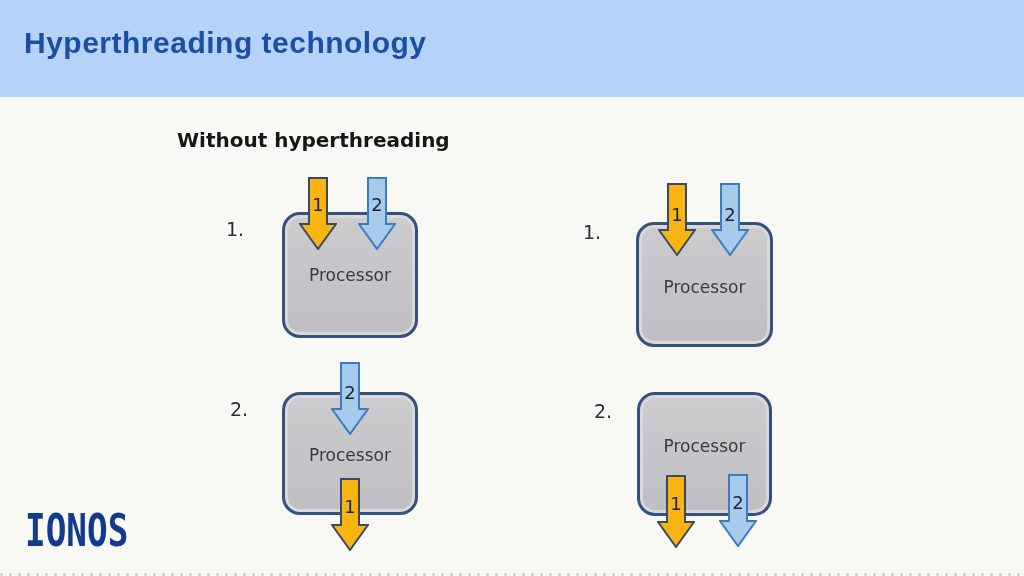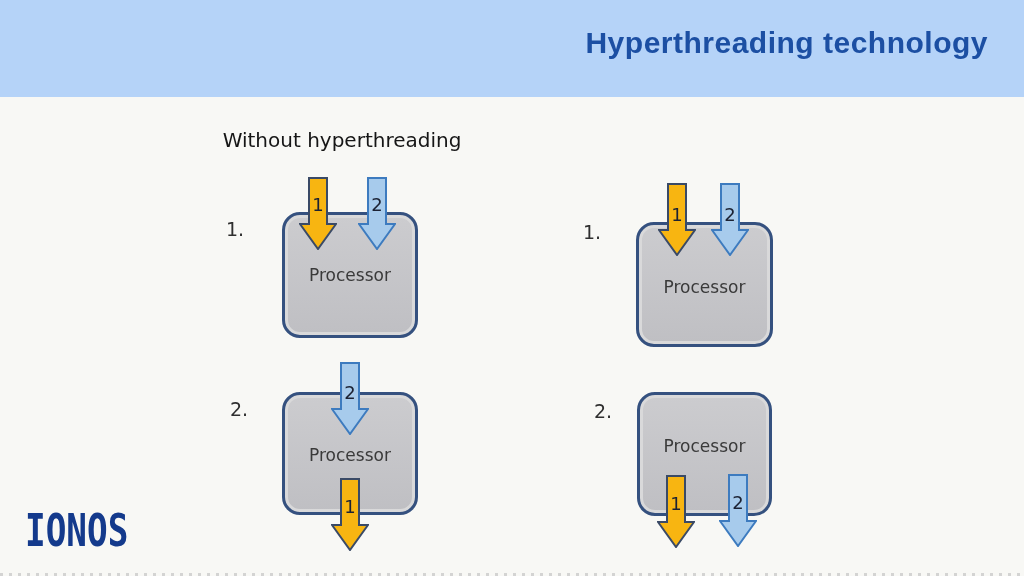"Hyperthreading technology" .page-title { padding-left: none -> 24px; text-align: right -> left }
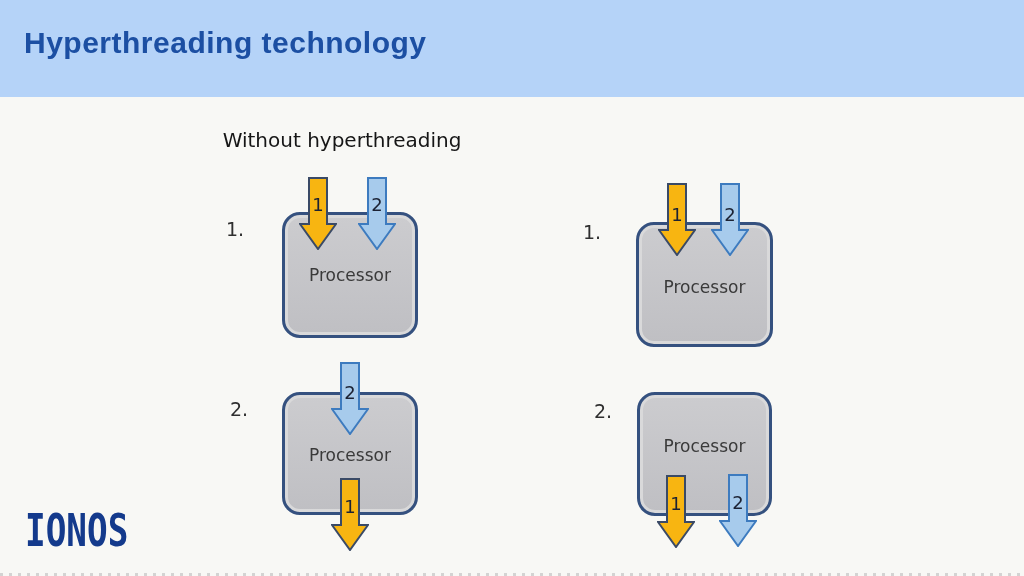"Without hyperthreading" .col-heading { font-weight: normal -> bold; text-align: center -> none }
